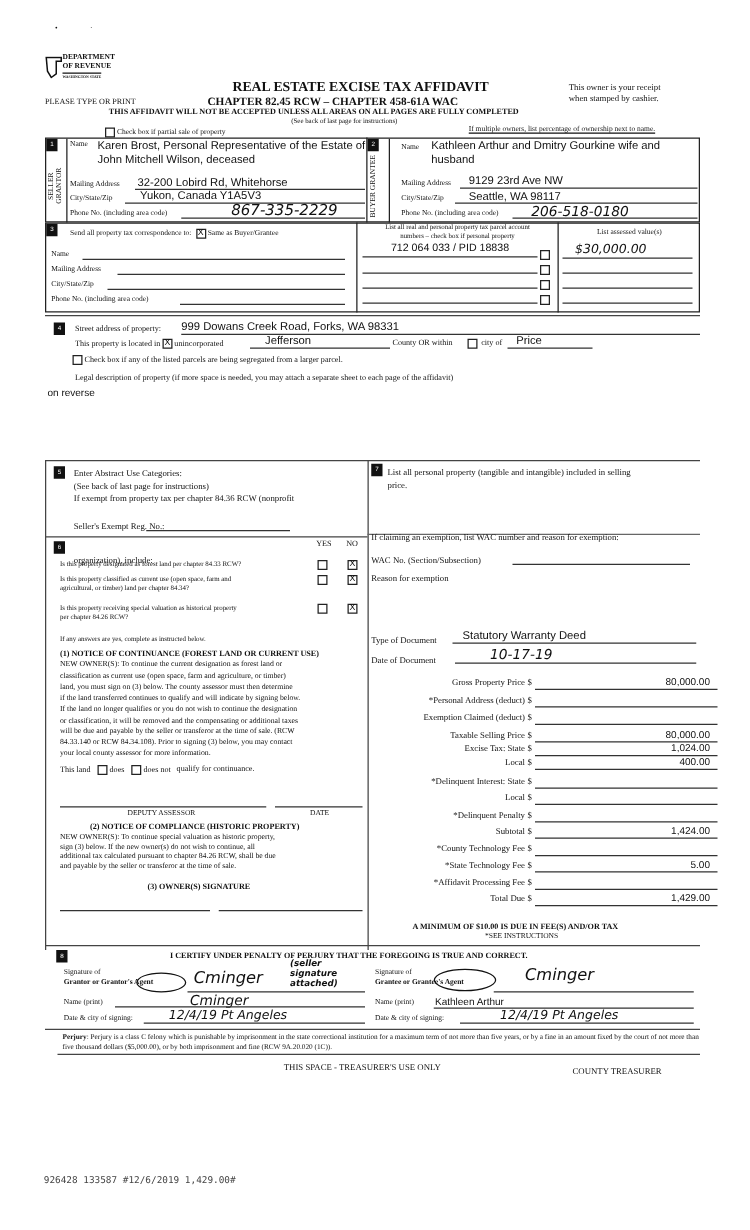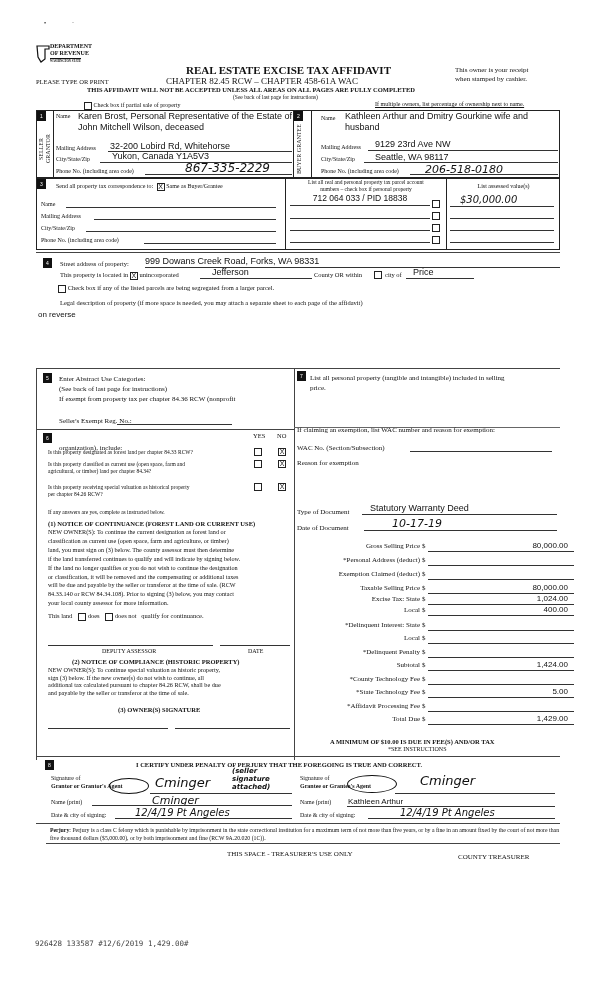"CHAPTER 82.45 RCW – CHAPTER" div.abs { font-weight: none -> bold }
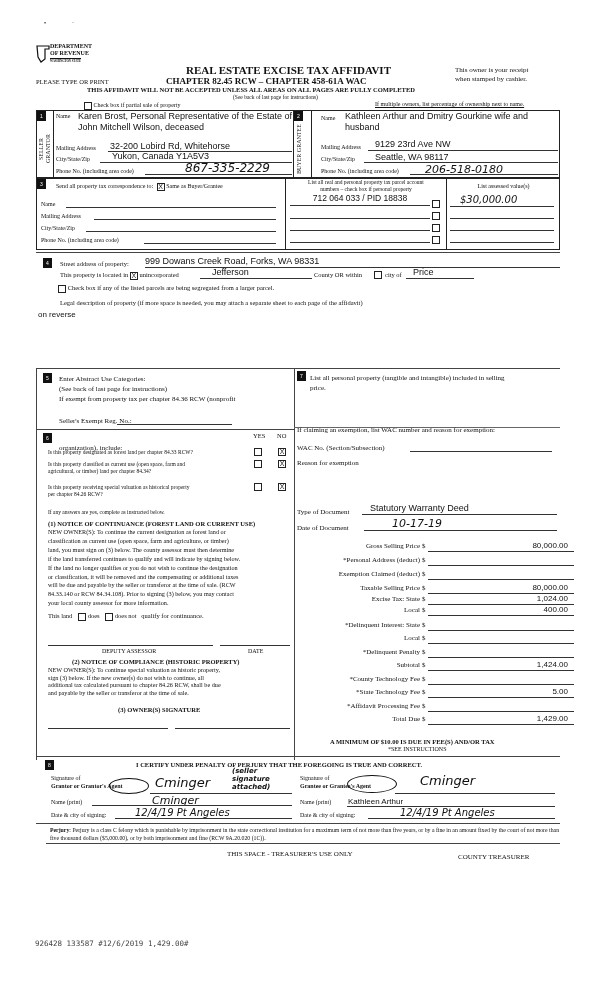"Gross Selling Price" span.lbl { text: Selling -> Property }
